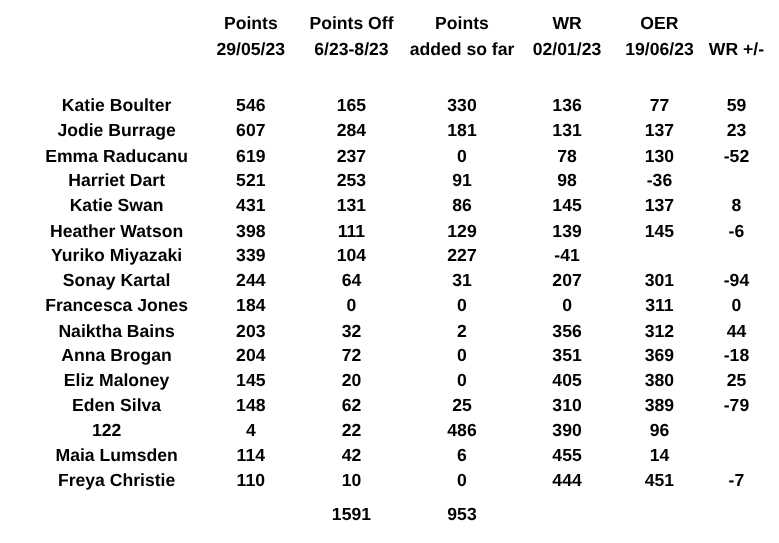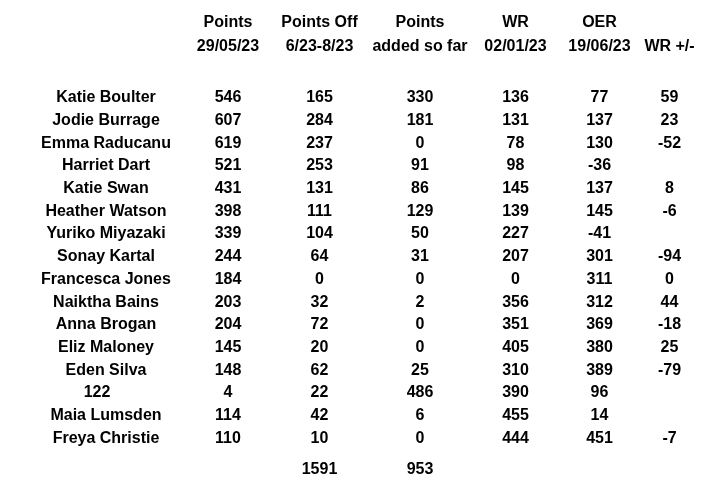"50" div.cell { html: <div>50</div> -> none }
